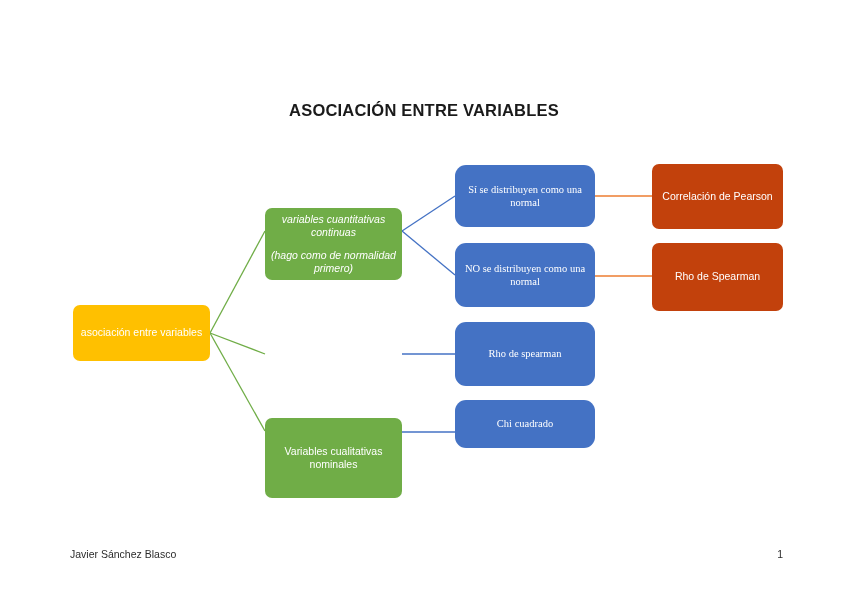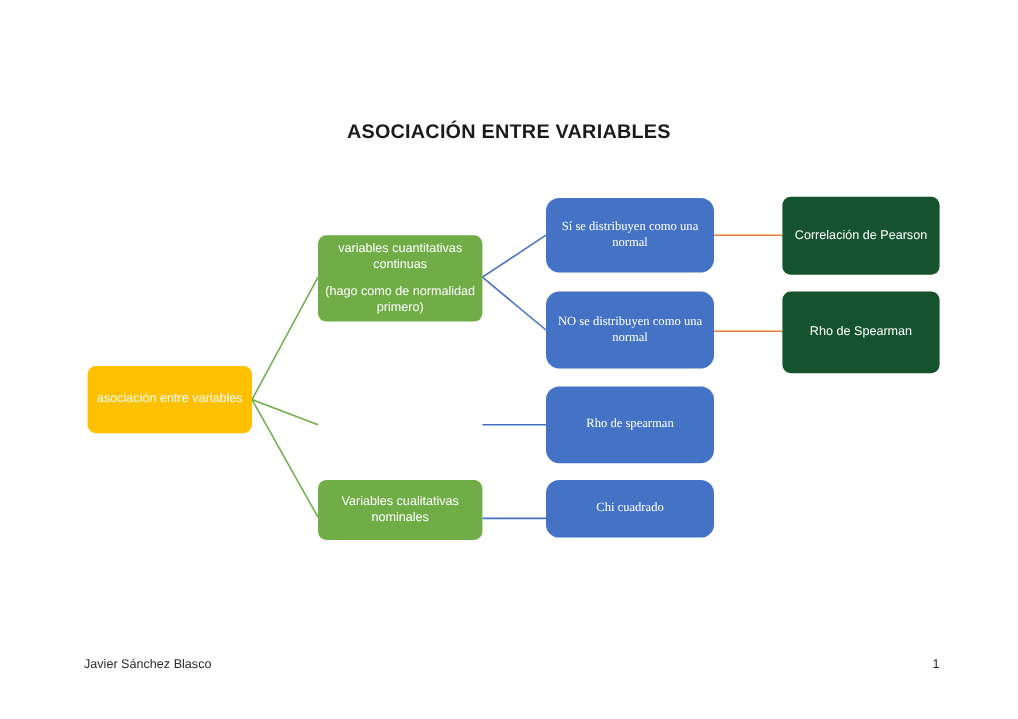"Correlación de Pearson" .node-orange { background: #14532d -> #c2410c }
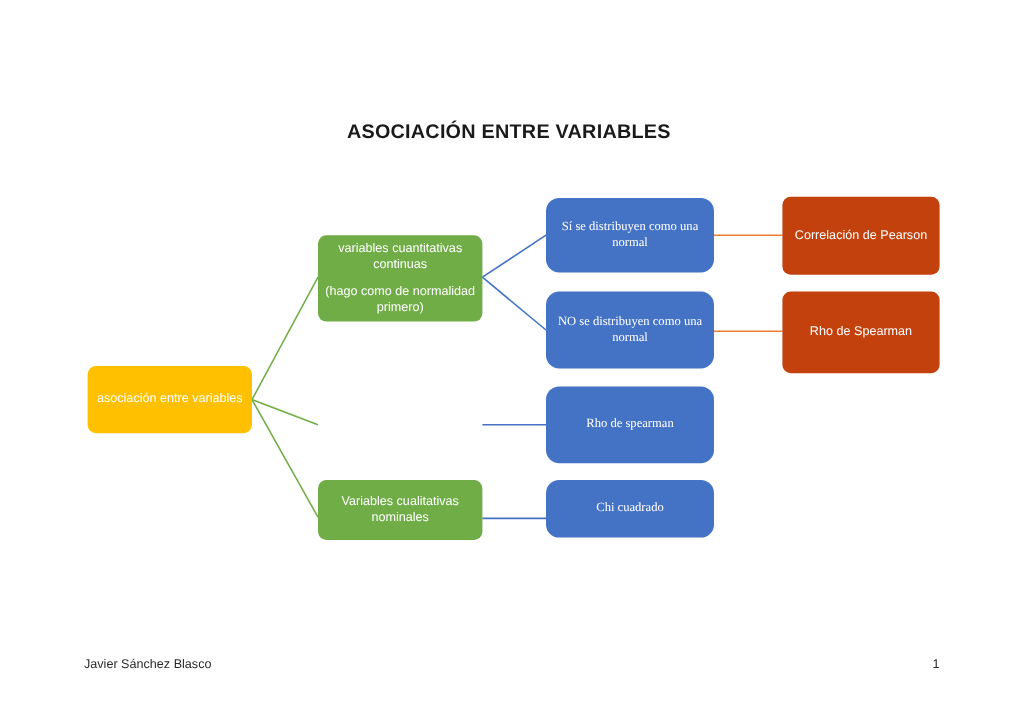"variables cuantitativas continuas" .g1 { font-style: none -> italic; top: 196px -> 208px }
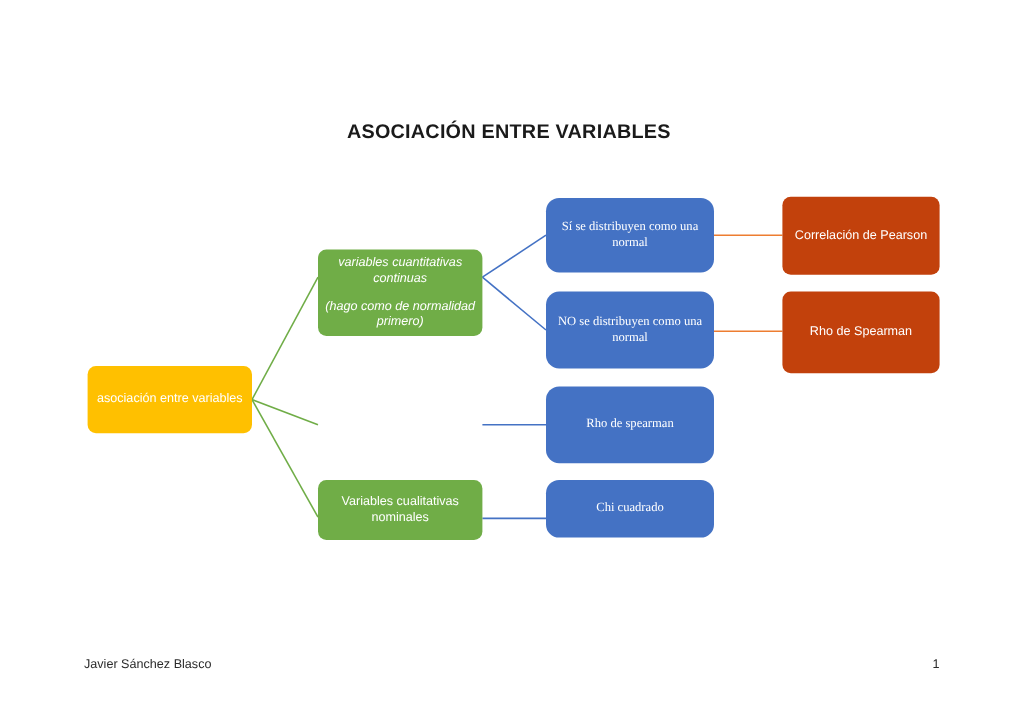"Variables cualitativas nominales" .g3 { height: 50px -> 80px; top: 400px -> 418px }
